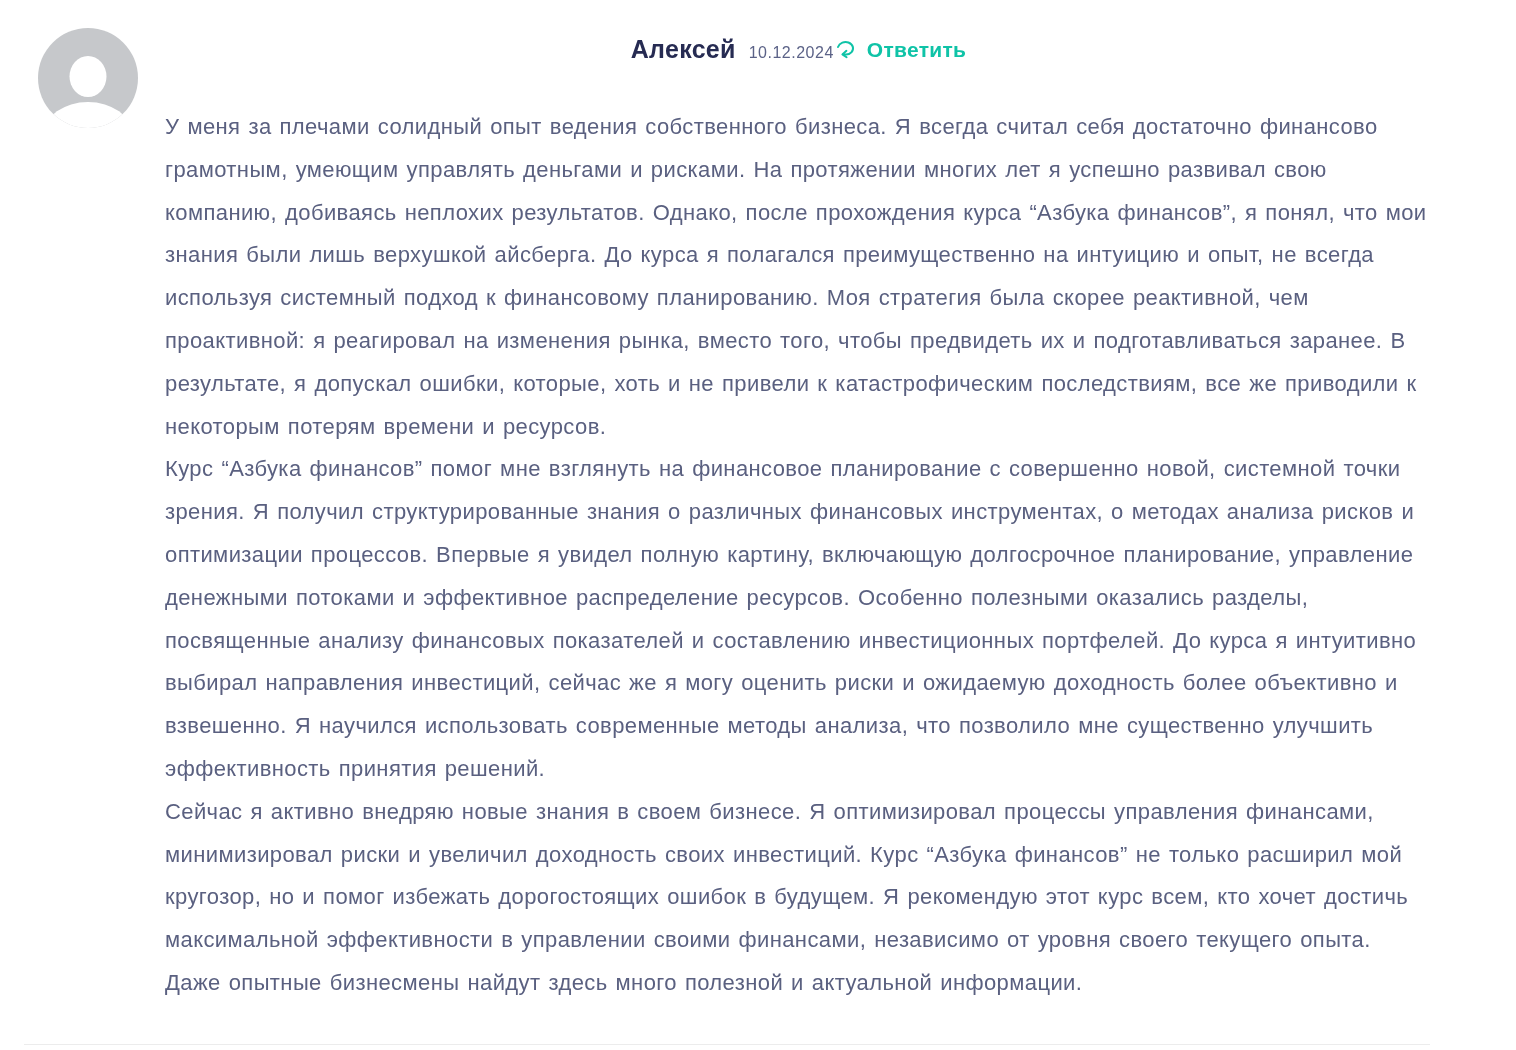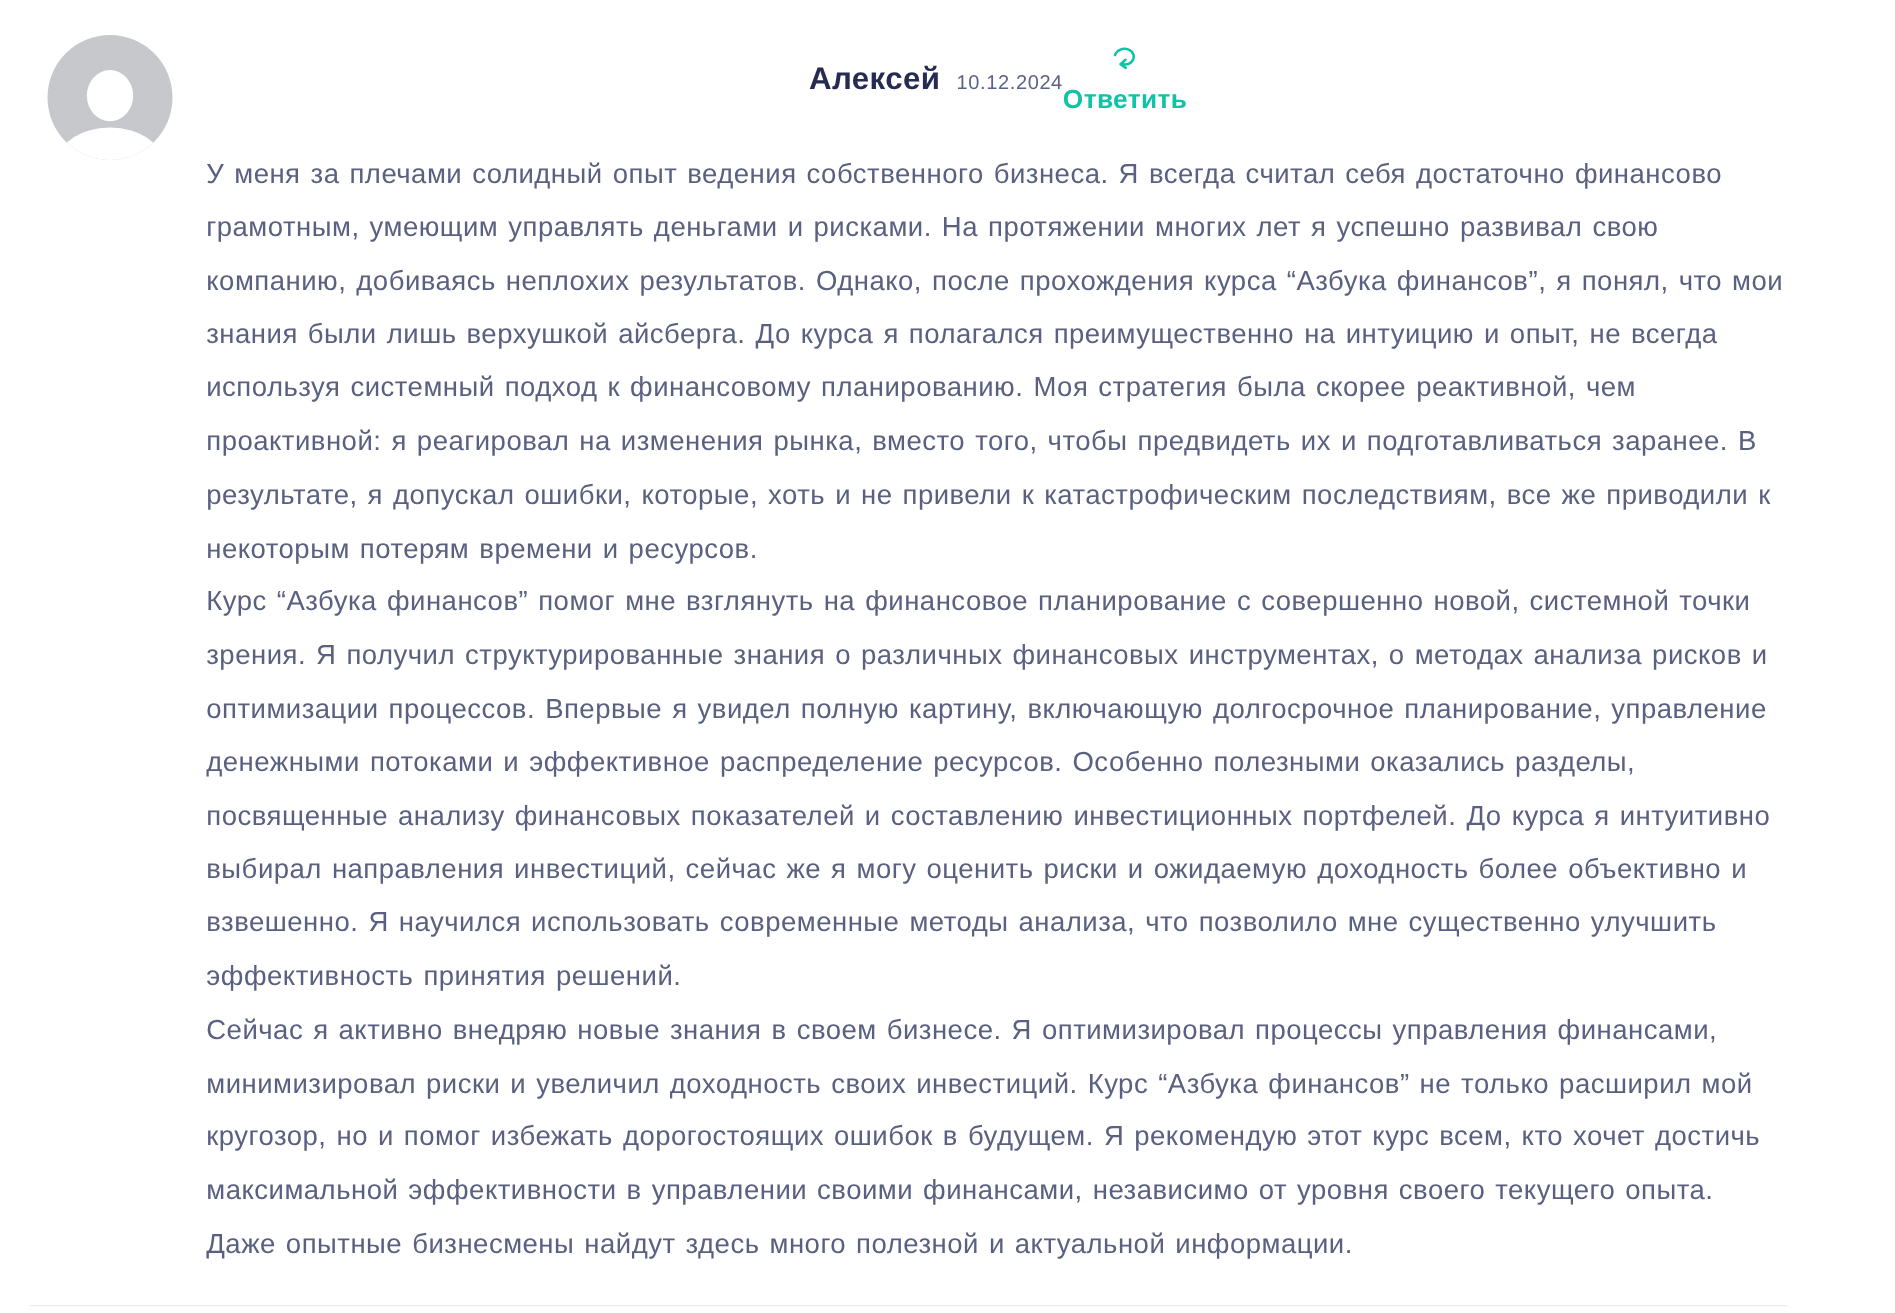"Ответить" .reply { flex-direction: column -> none }
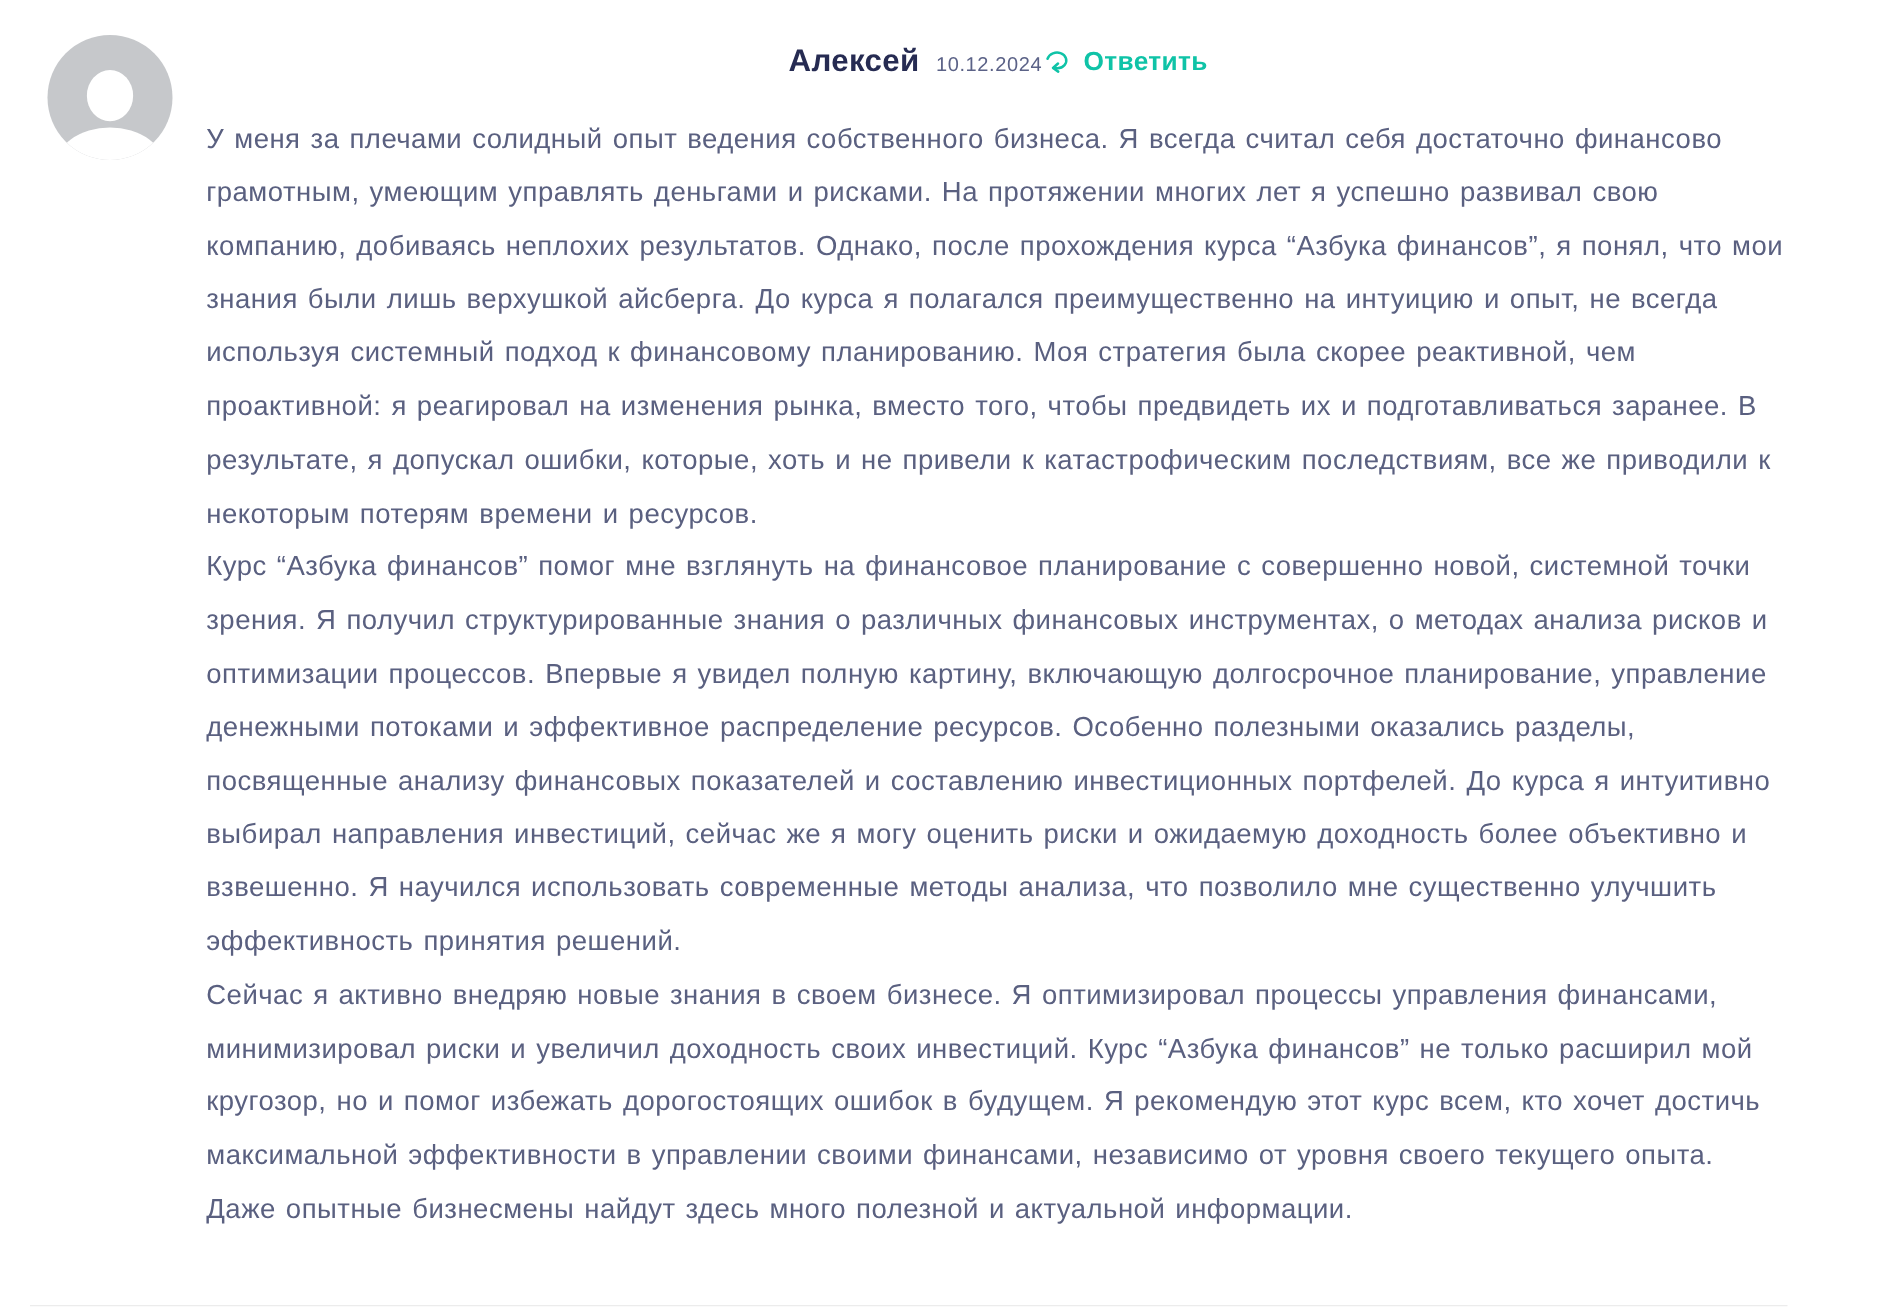"У меня за плечами солидный" .text { margin-top: 26px -> 42px }
